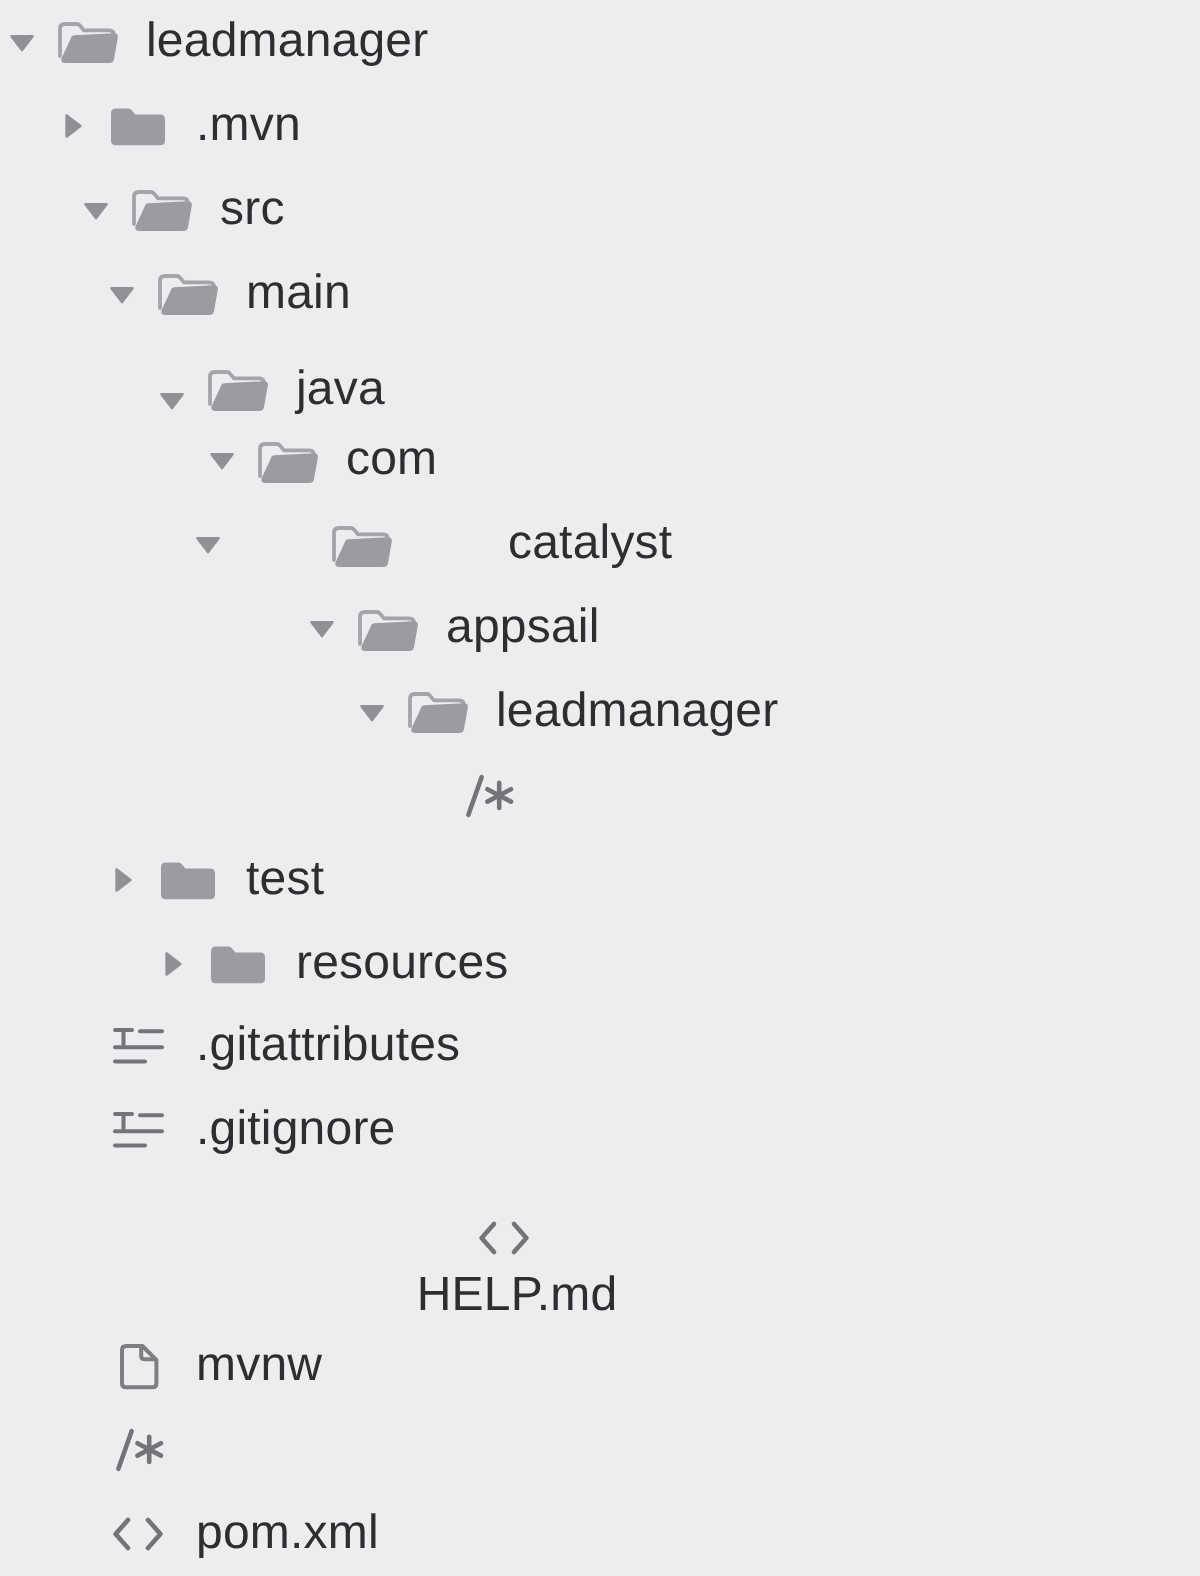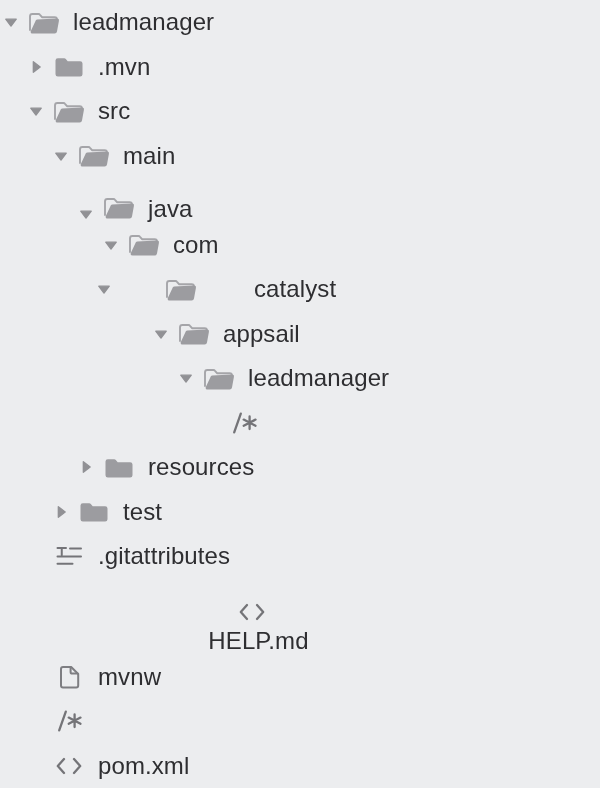"src" div.row { padding-left: 28px -> 40px }
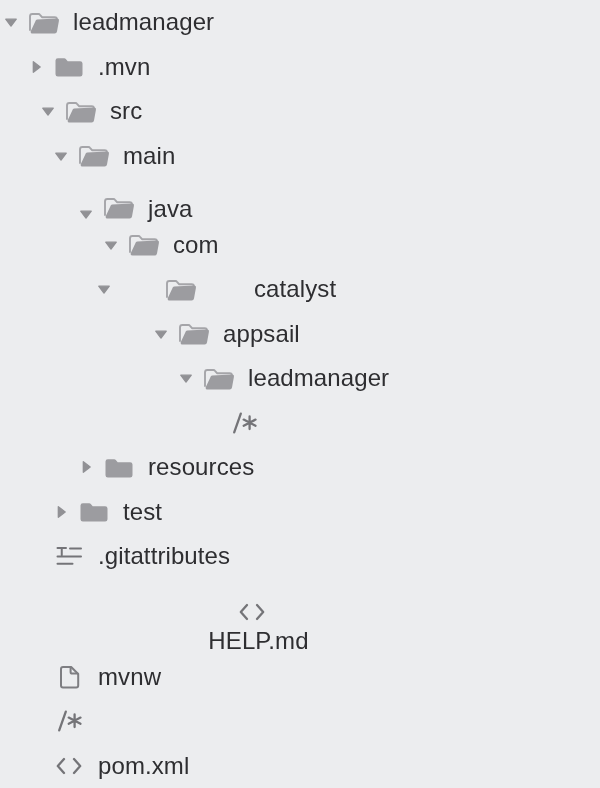"resources" div.row { order: before "test" -> after "test" }
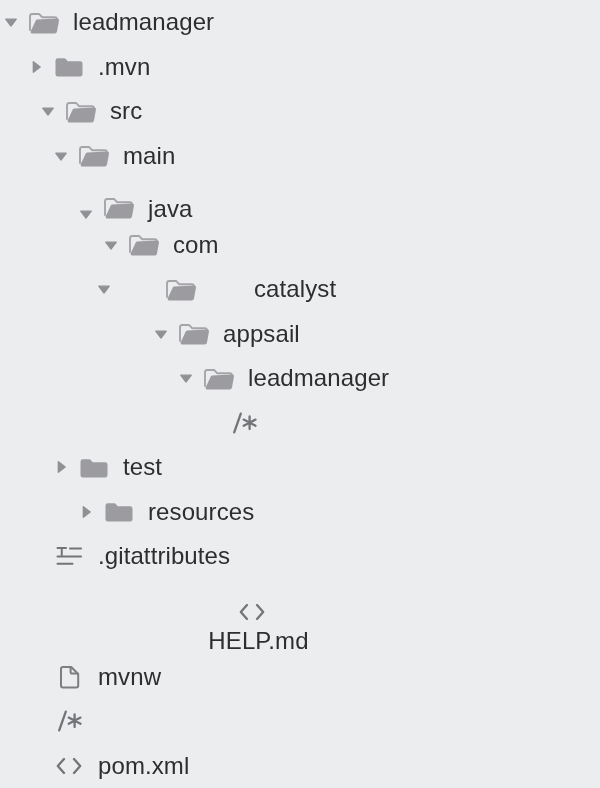".gitignore" div.row { html: none -> <div> <span></span> <span> <svg> <use></use> </svg> </span> <span>.gitignore</span> </div> }
